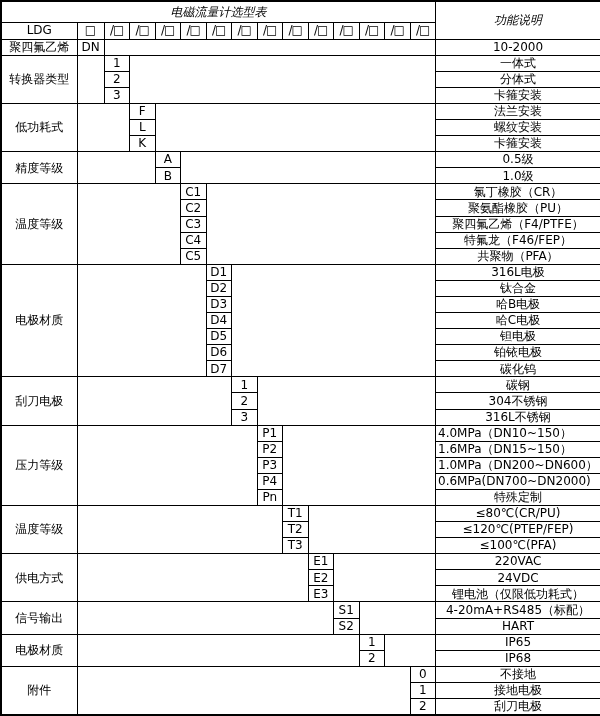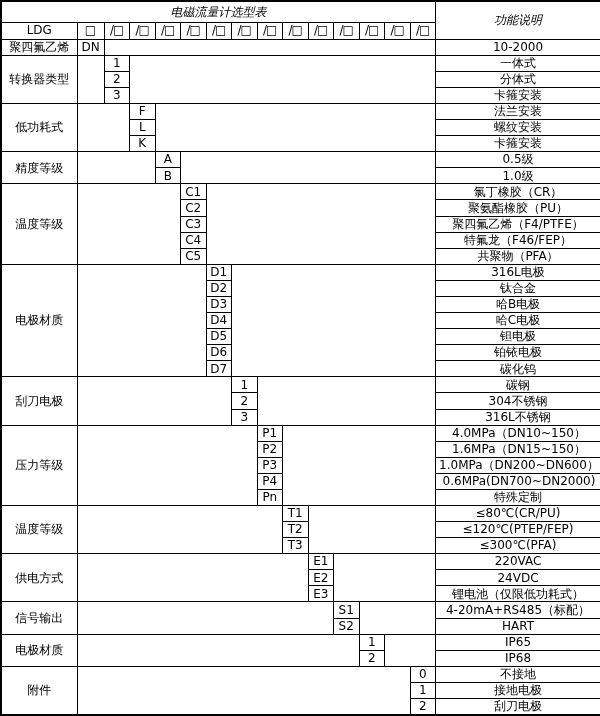"4.0MPa（DN10~150）" td.c-fn.left { text-align: center -> left }
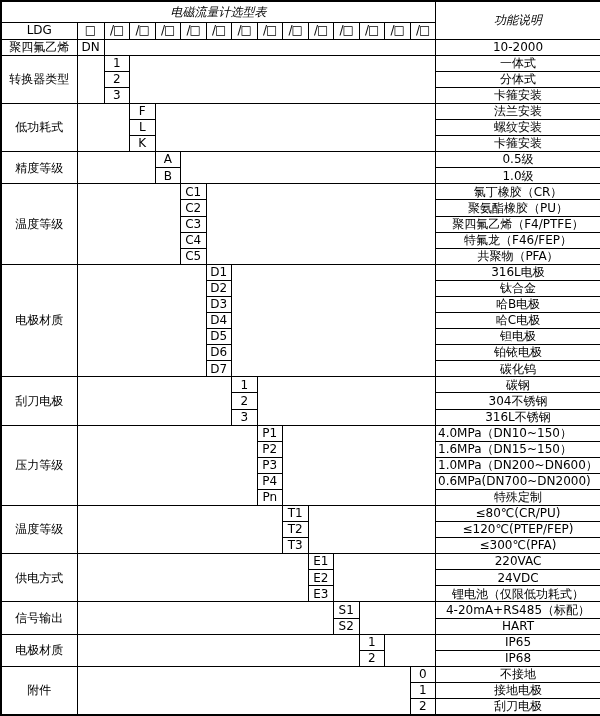"≤300℃(PFA)" td.c-fn { text: 300 -> 100 }
